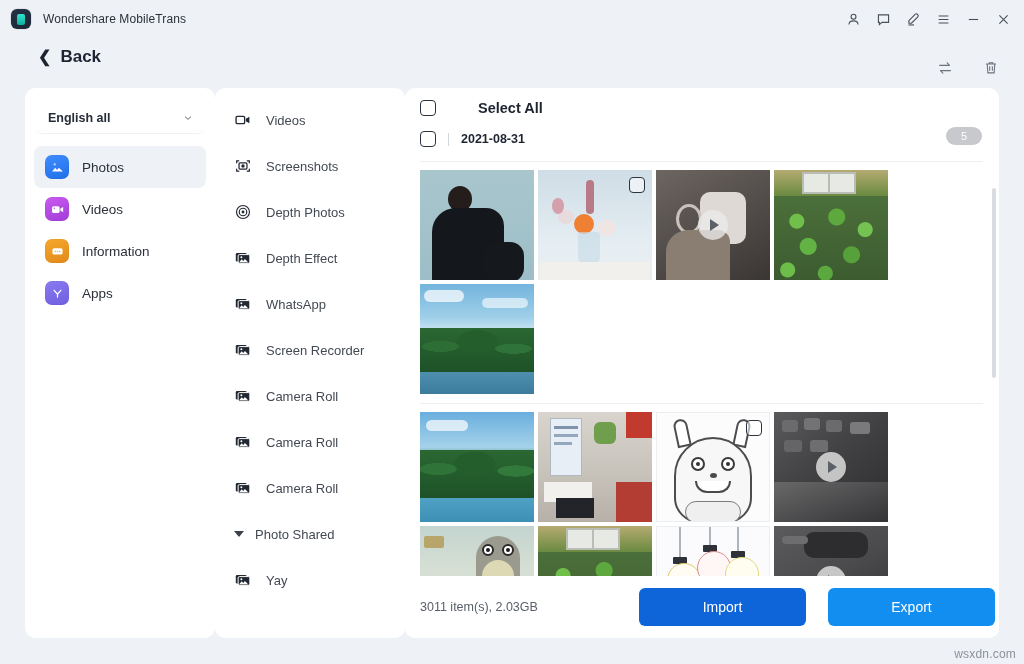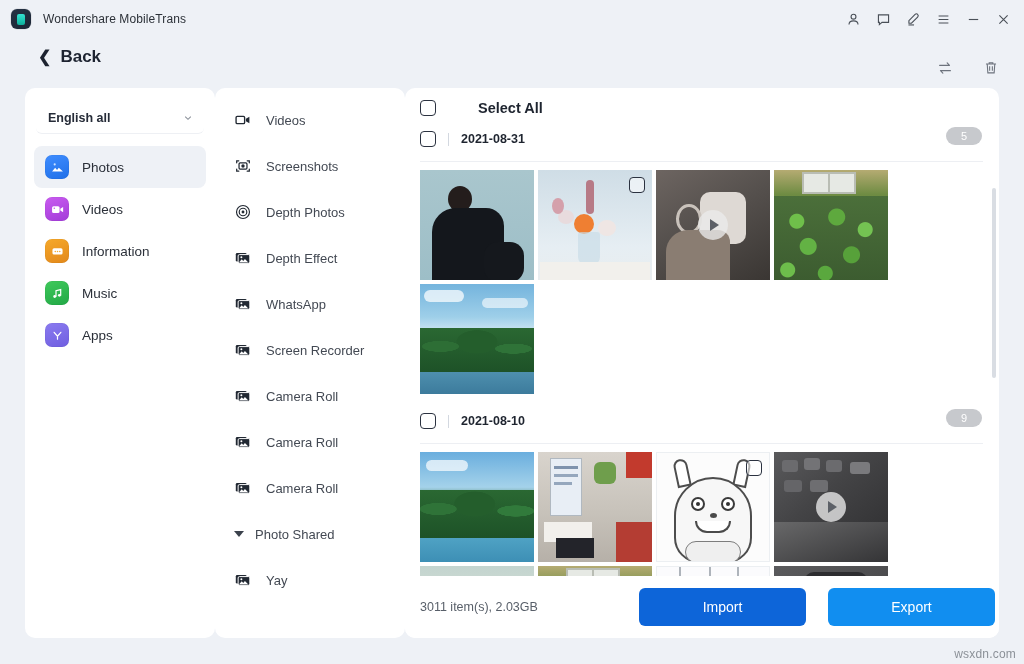"Music" div.nav-item { html: <div> <span> <svg> <path></path> <circle></circle> <circle></circle> </svg> </span> <span>Music</span> </div> -> none }
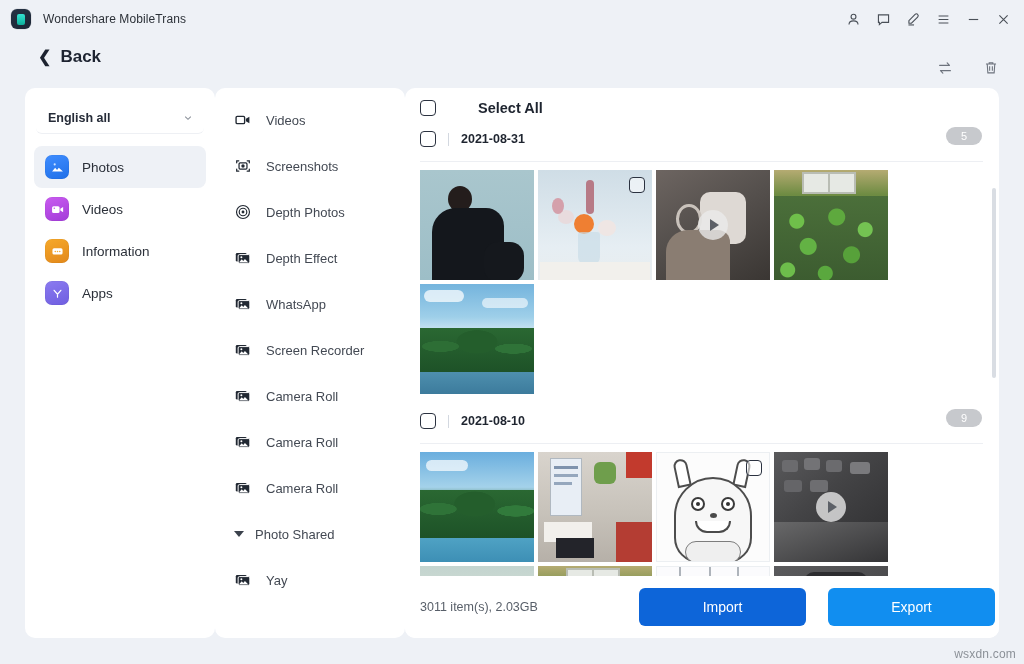"2021-08-10" div.rowline { html: <div> <span></span> <span></span> <span>2021-08-10</span> <span>9</span> </div> -> none }
